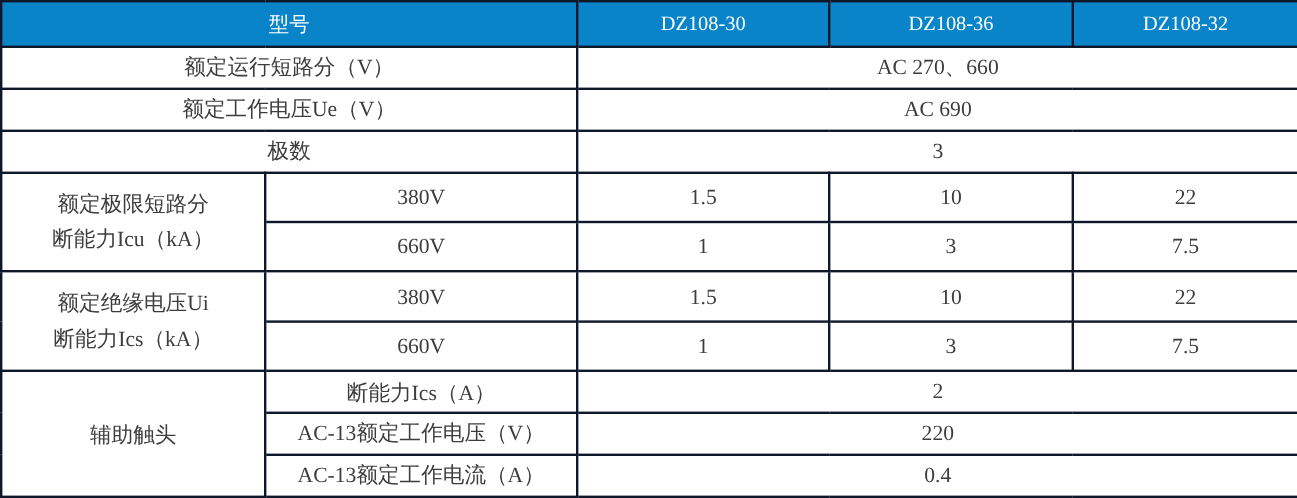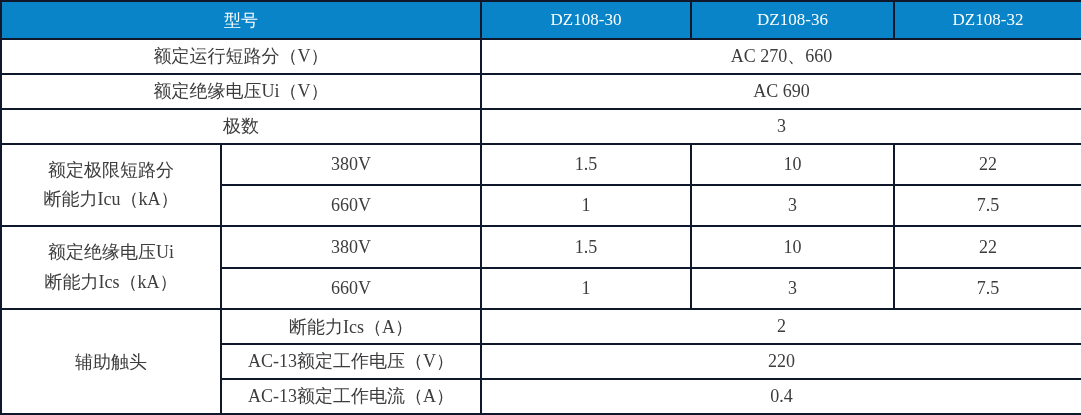"额定绝缘电压Ui（V）" td { text: 绝缘电压Ui -> 工作电压Ue }
